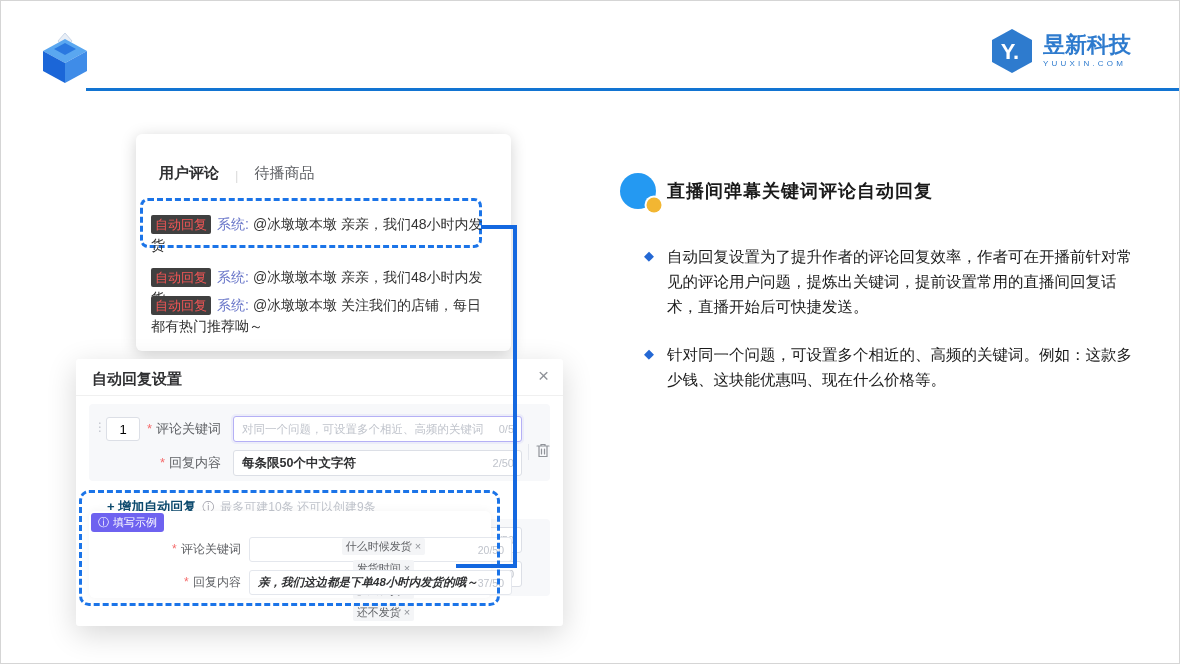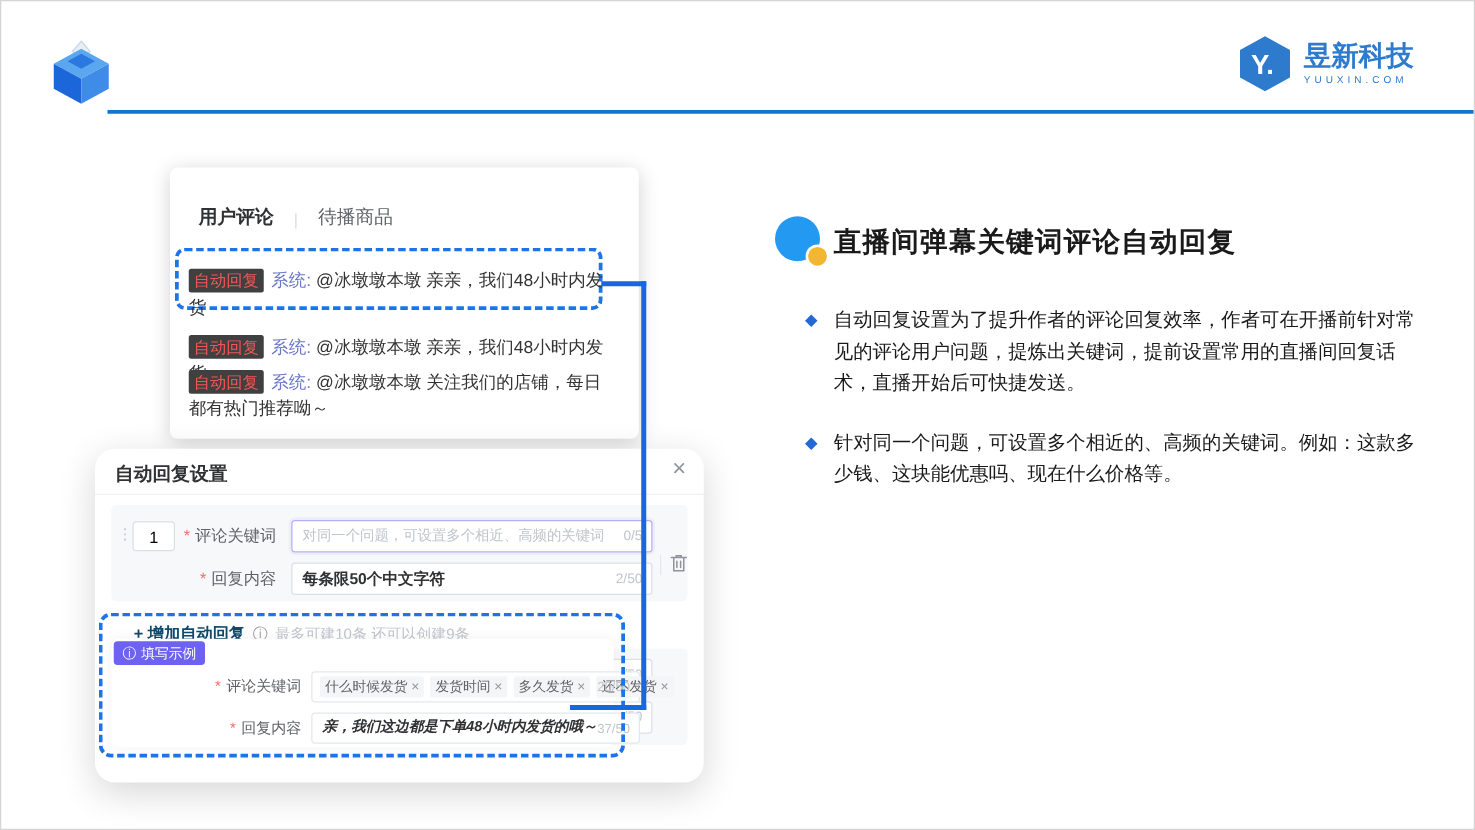"直播间弹幕关键词评论自动回复" .headline { font-size: 22px -> 18px }
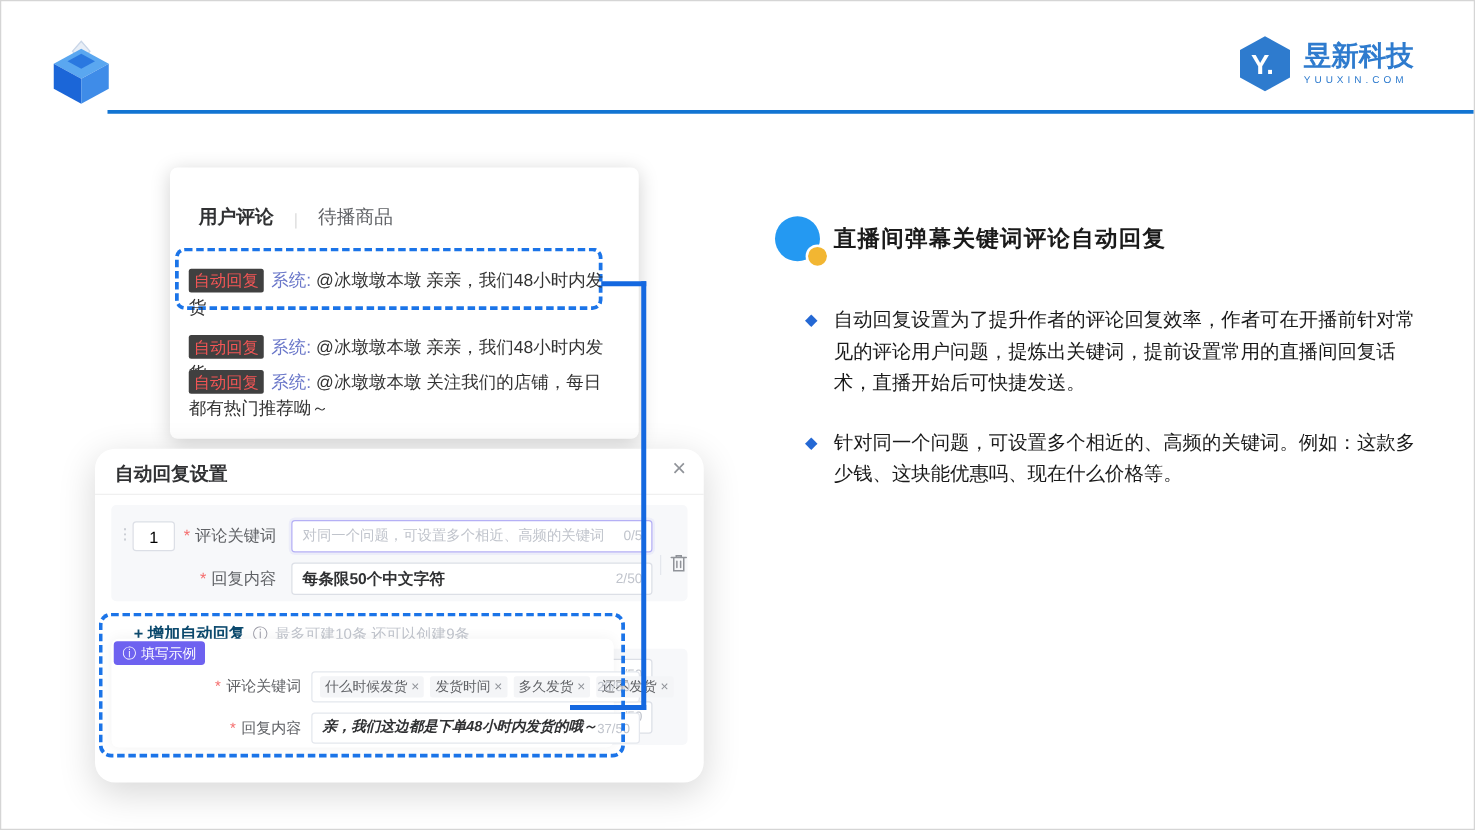"自动回复设置" .modal { border-radius: 16px -> 3px }
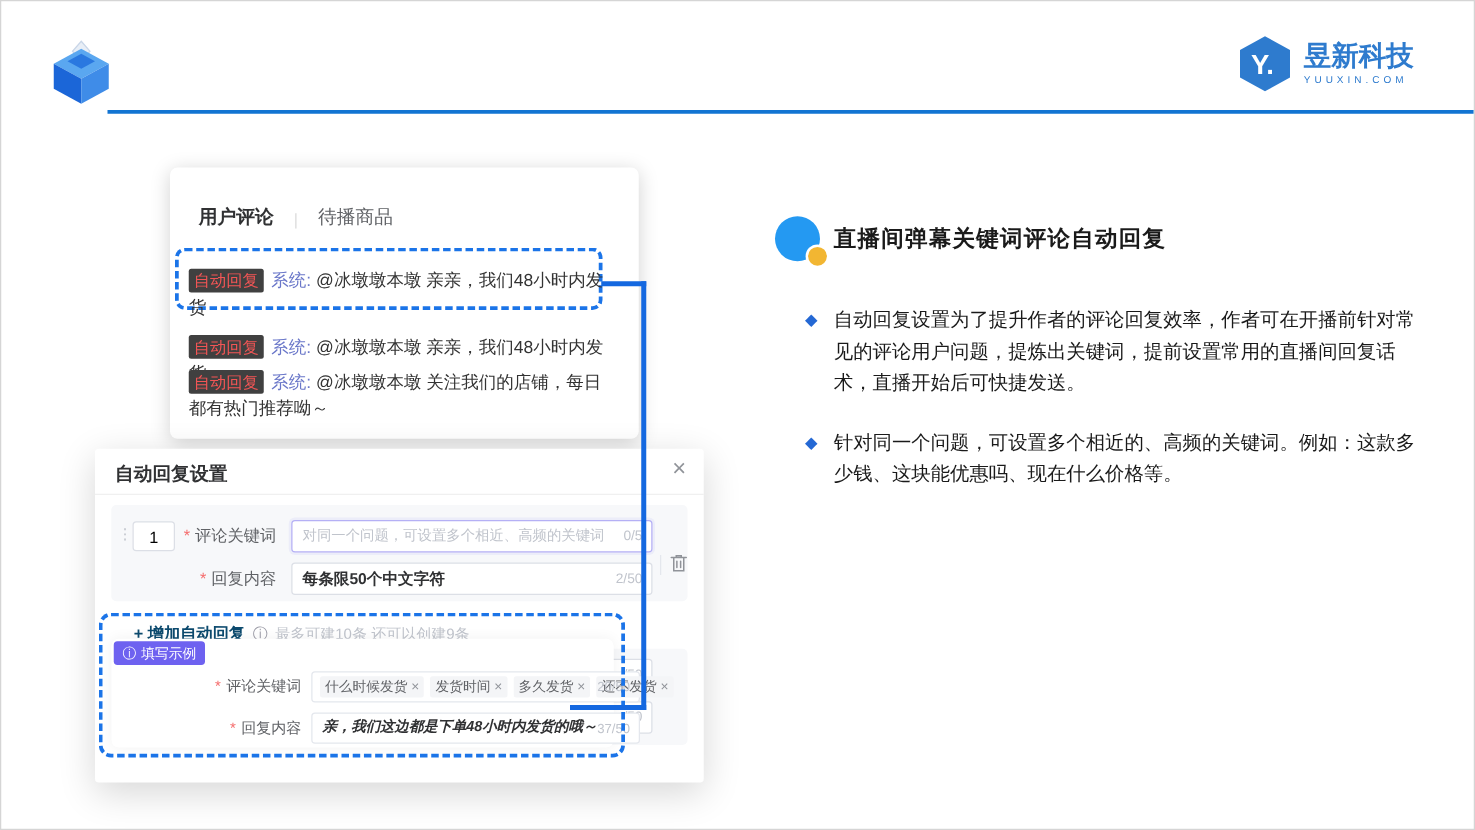"什么时候发货 ×" .ex-kw { flex-direction: none -> column }
